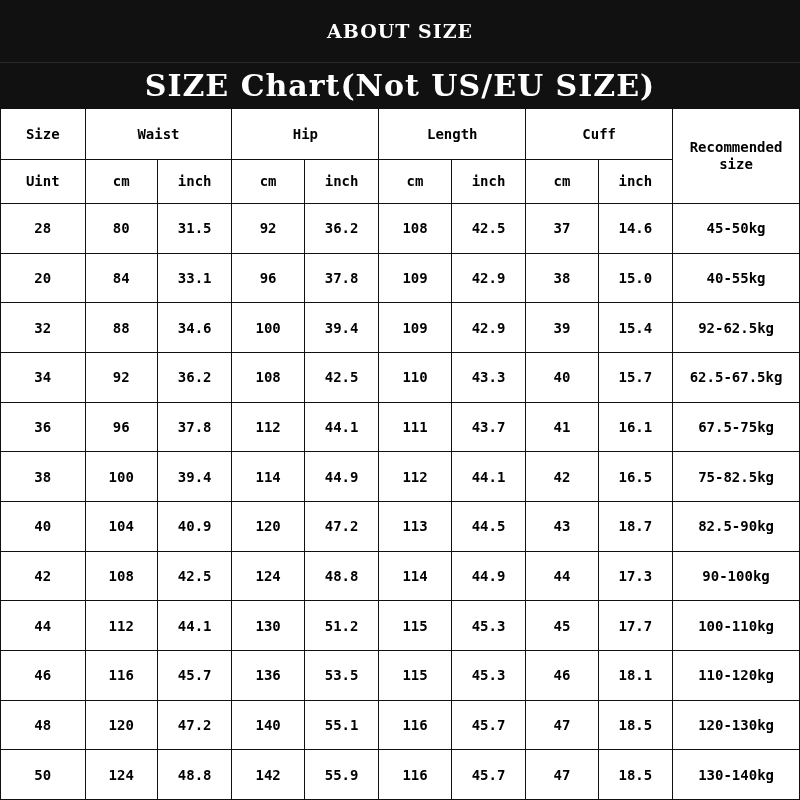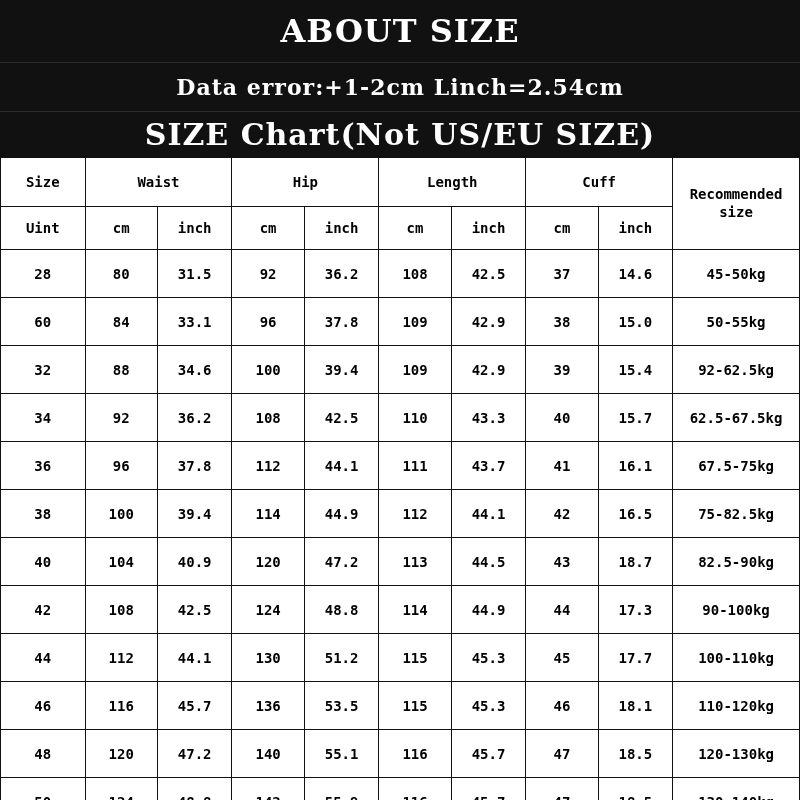"ABOUT SIZE" .banner-title { font-size: 32px -> 19px }
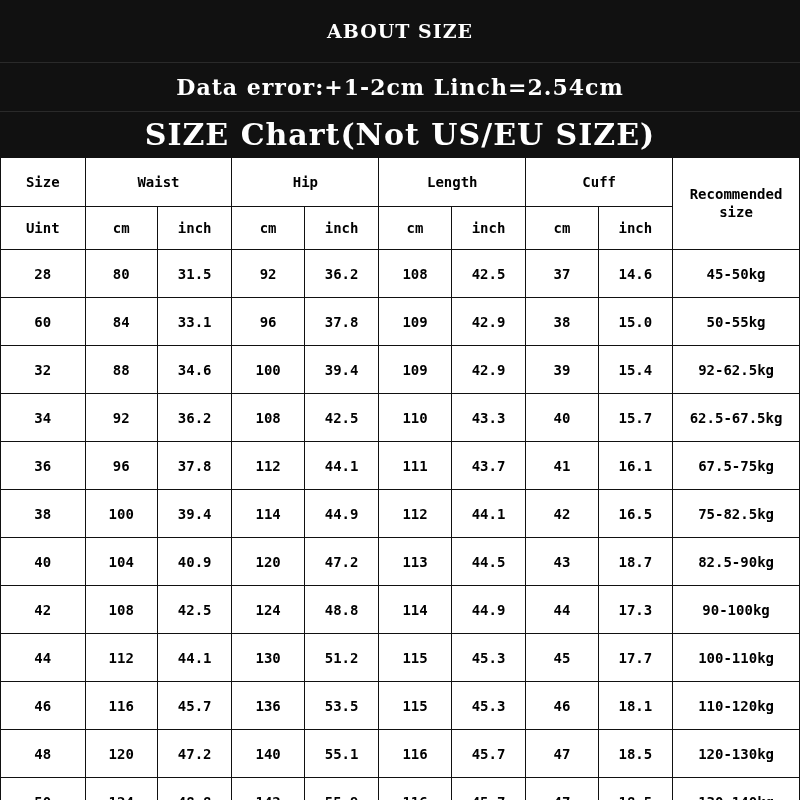"Data error:+1-2cm Linch=2.54cm" div.banner { html: <div>Data error:+1-2cm Linch=2.54cm</div> -> none }
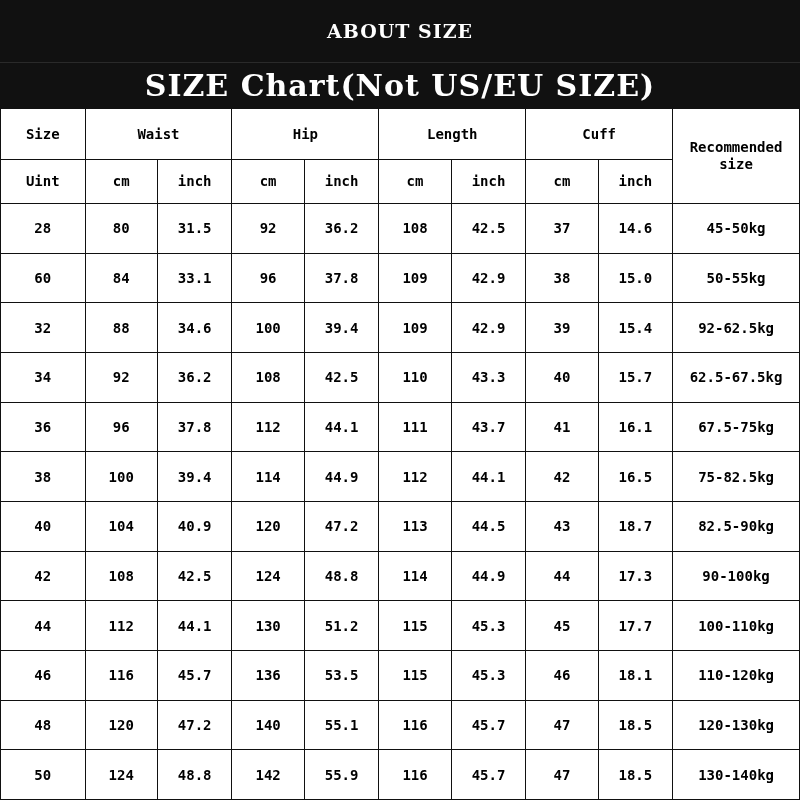"60" td.size-col { text: 60 -> 20 }
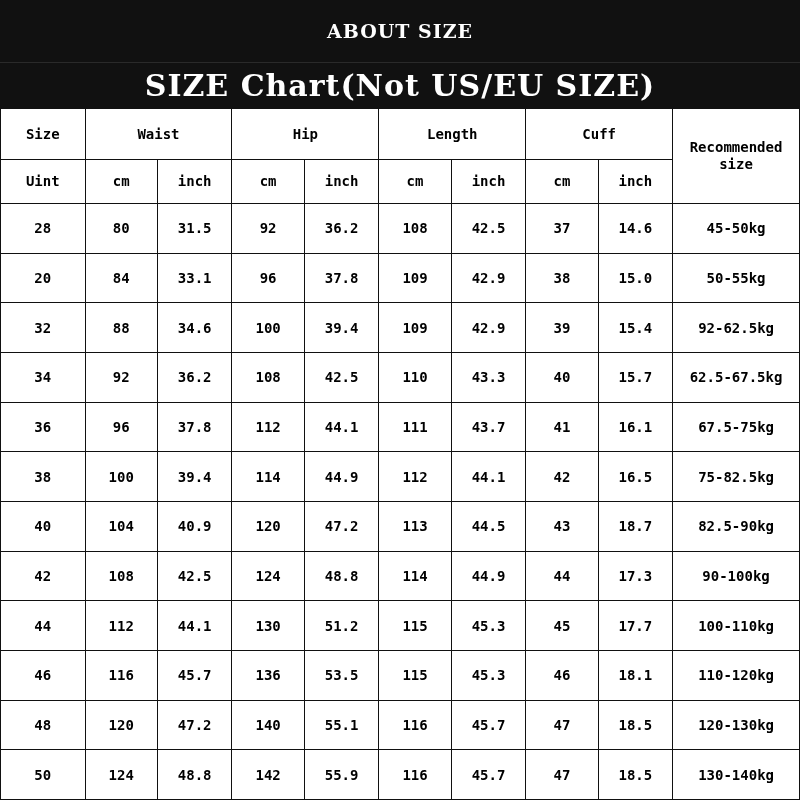"50-55kg" td.rec-col { text: 50-55kg -> 40-55kg }
